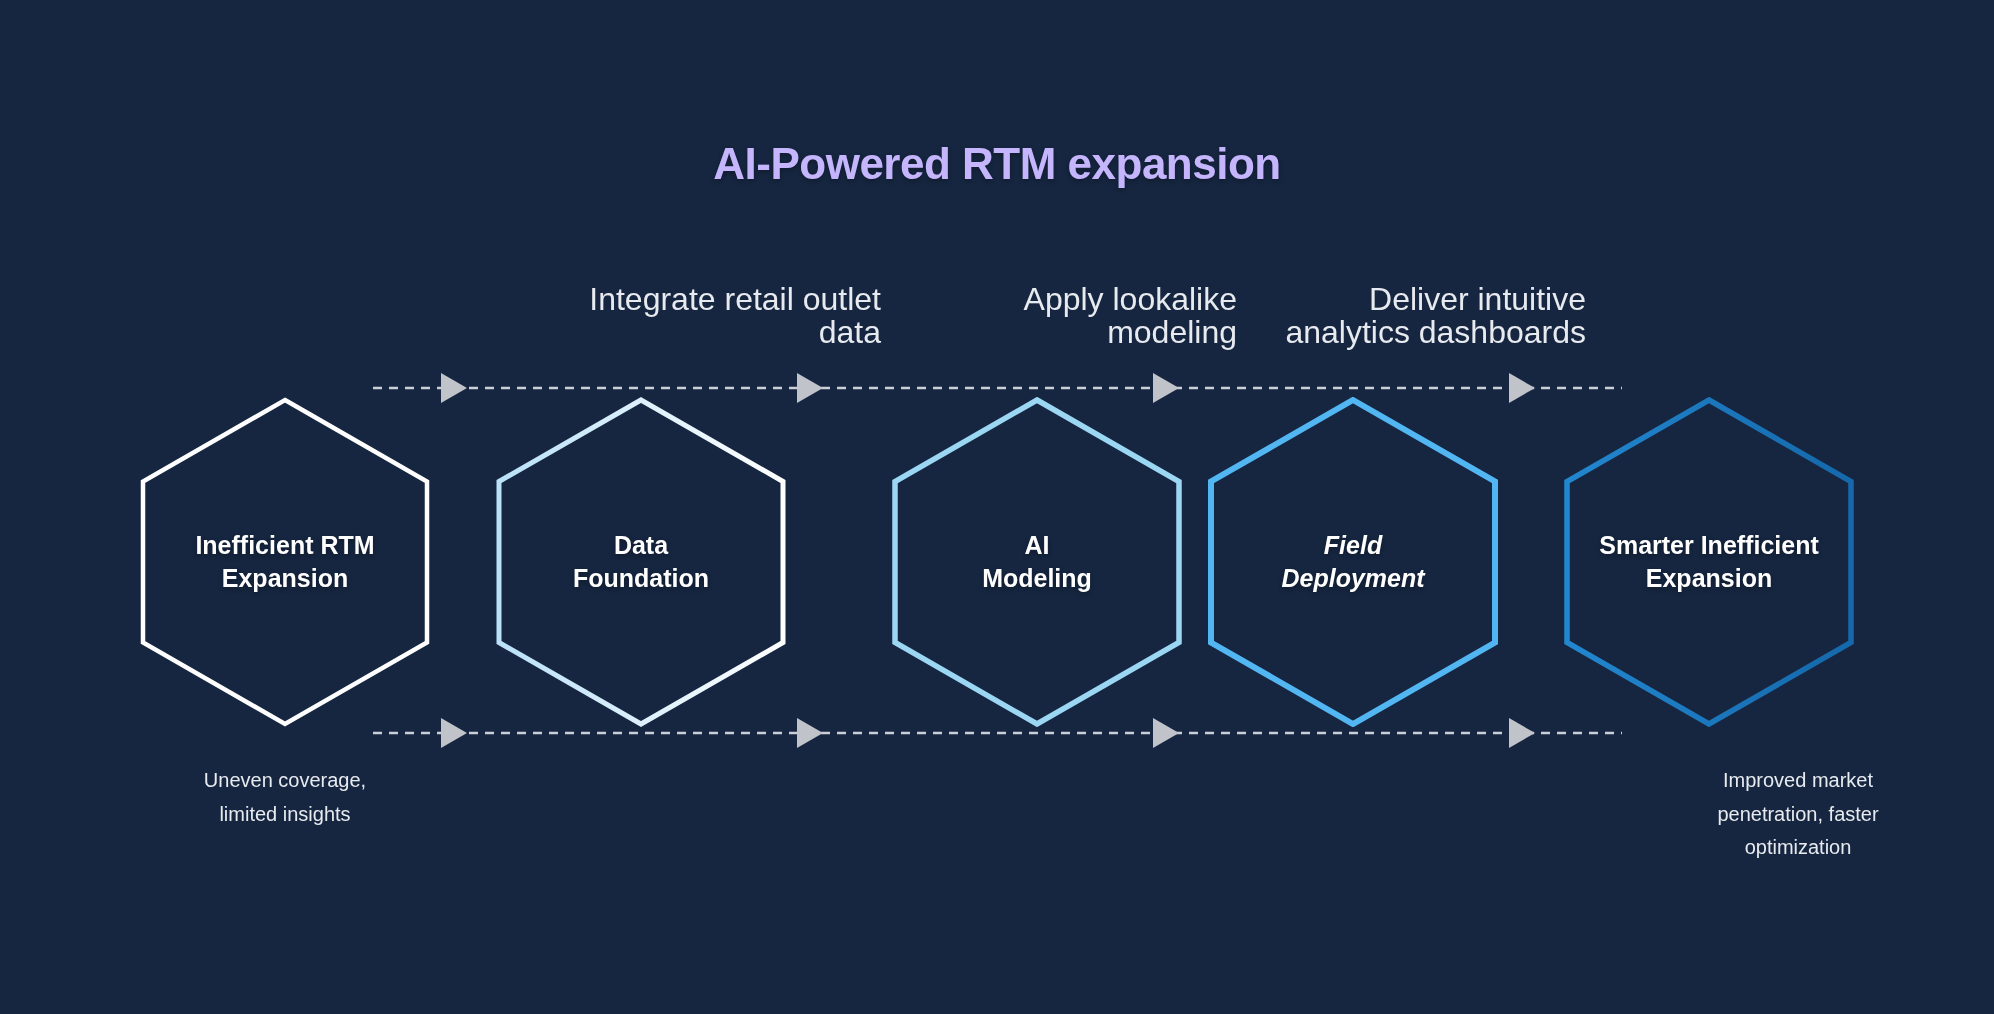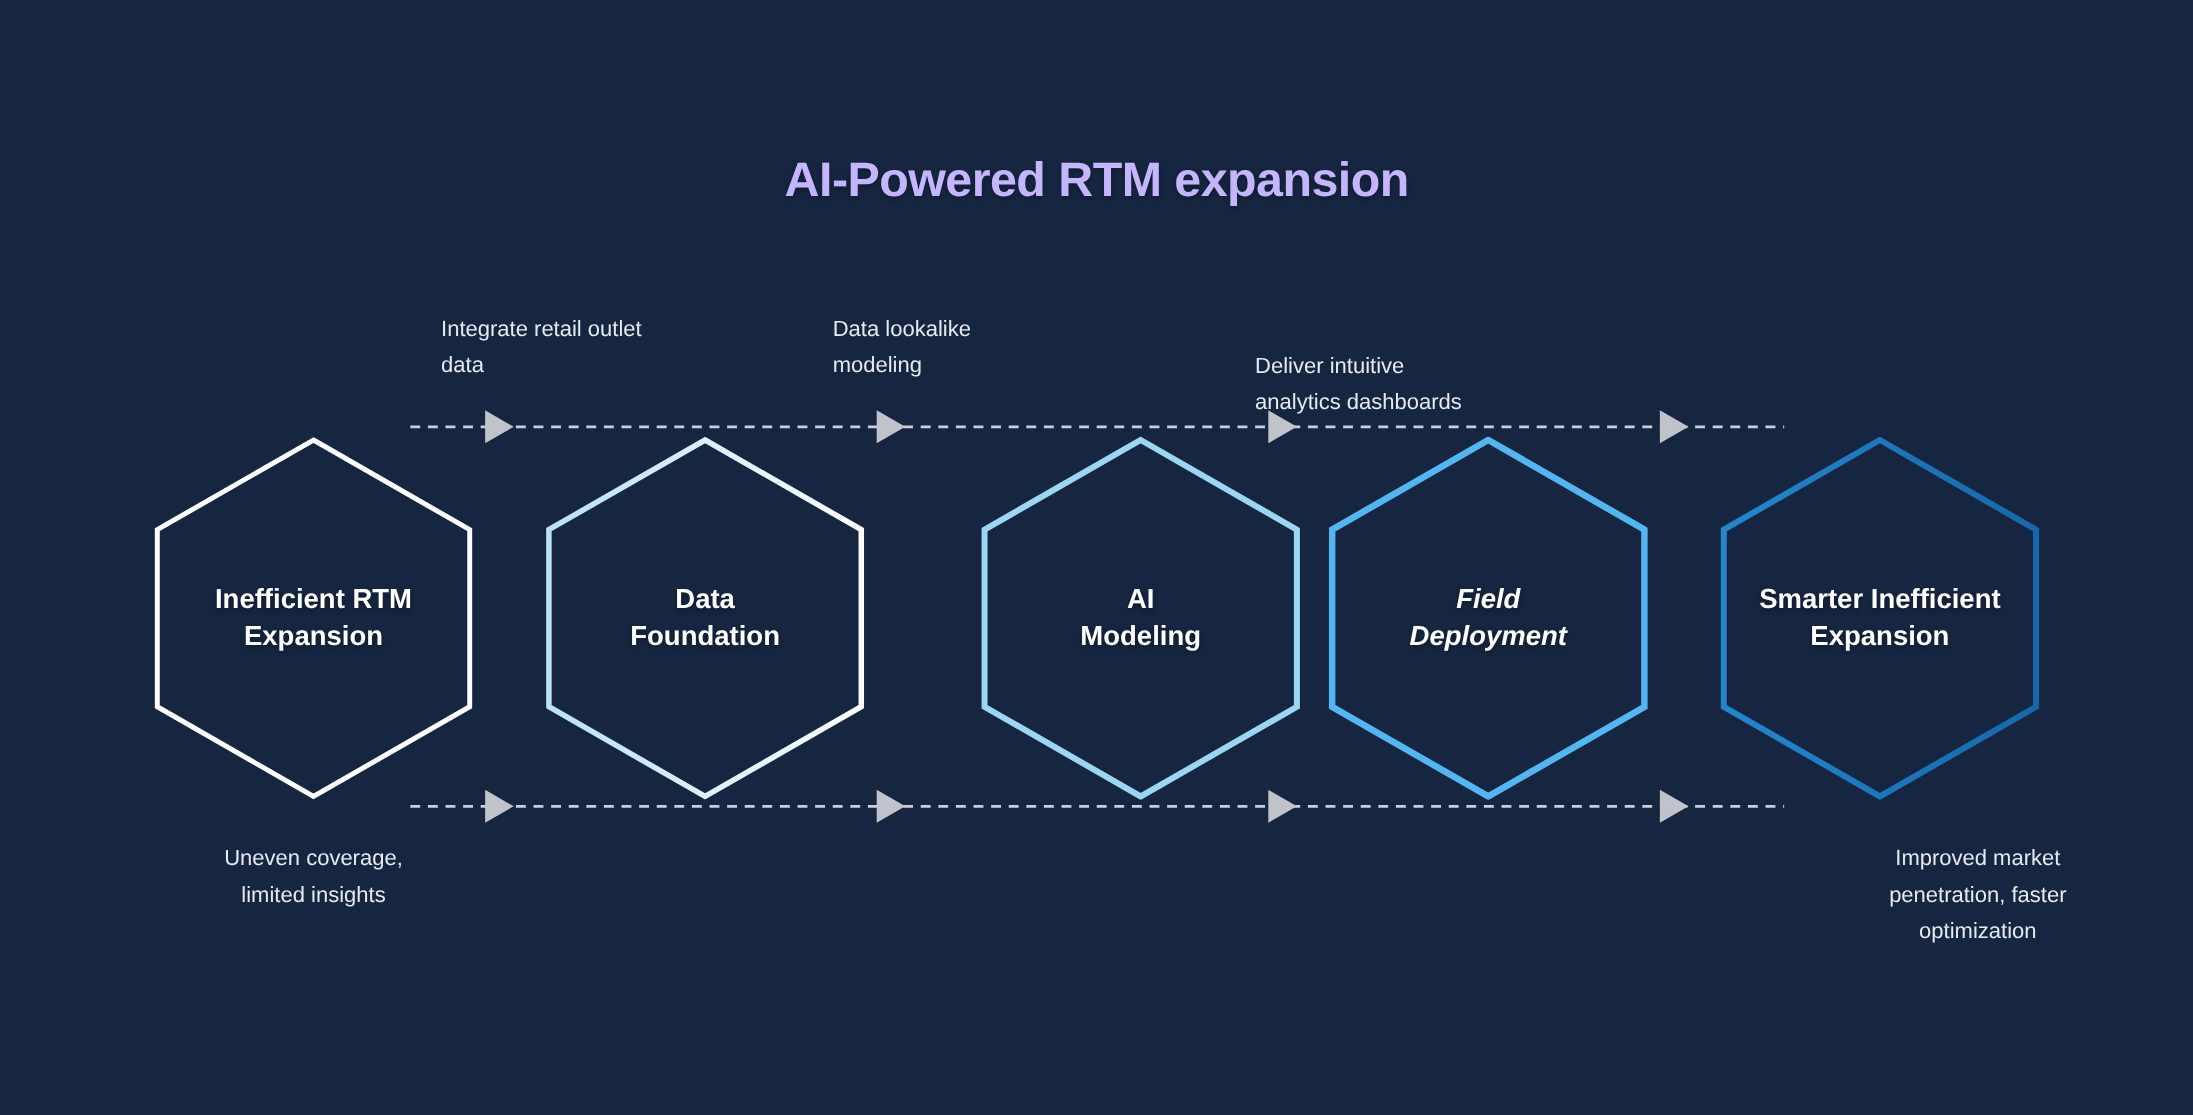"Integrate retail outlet" .step-label { font-size: 20px -> 32px; text-align: left -> right }
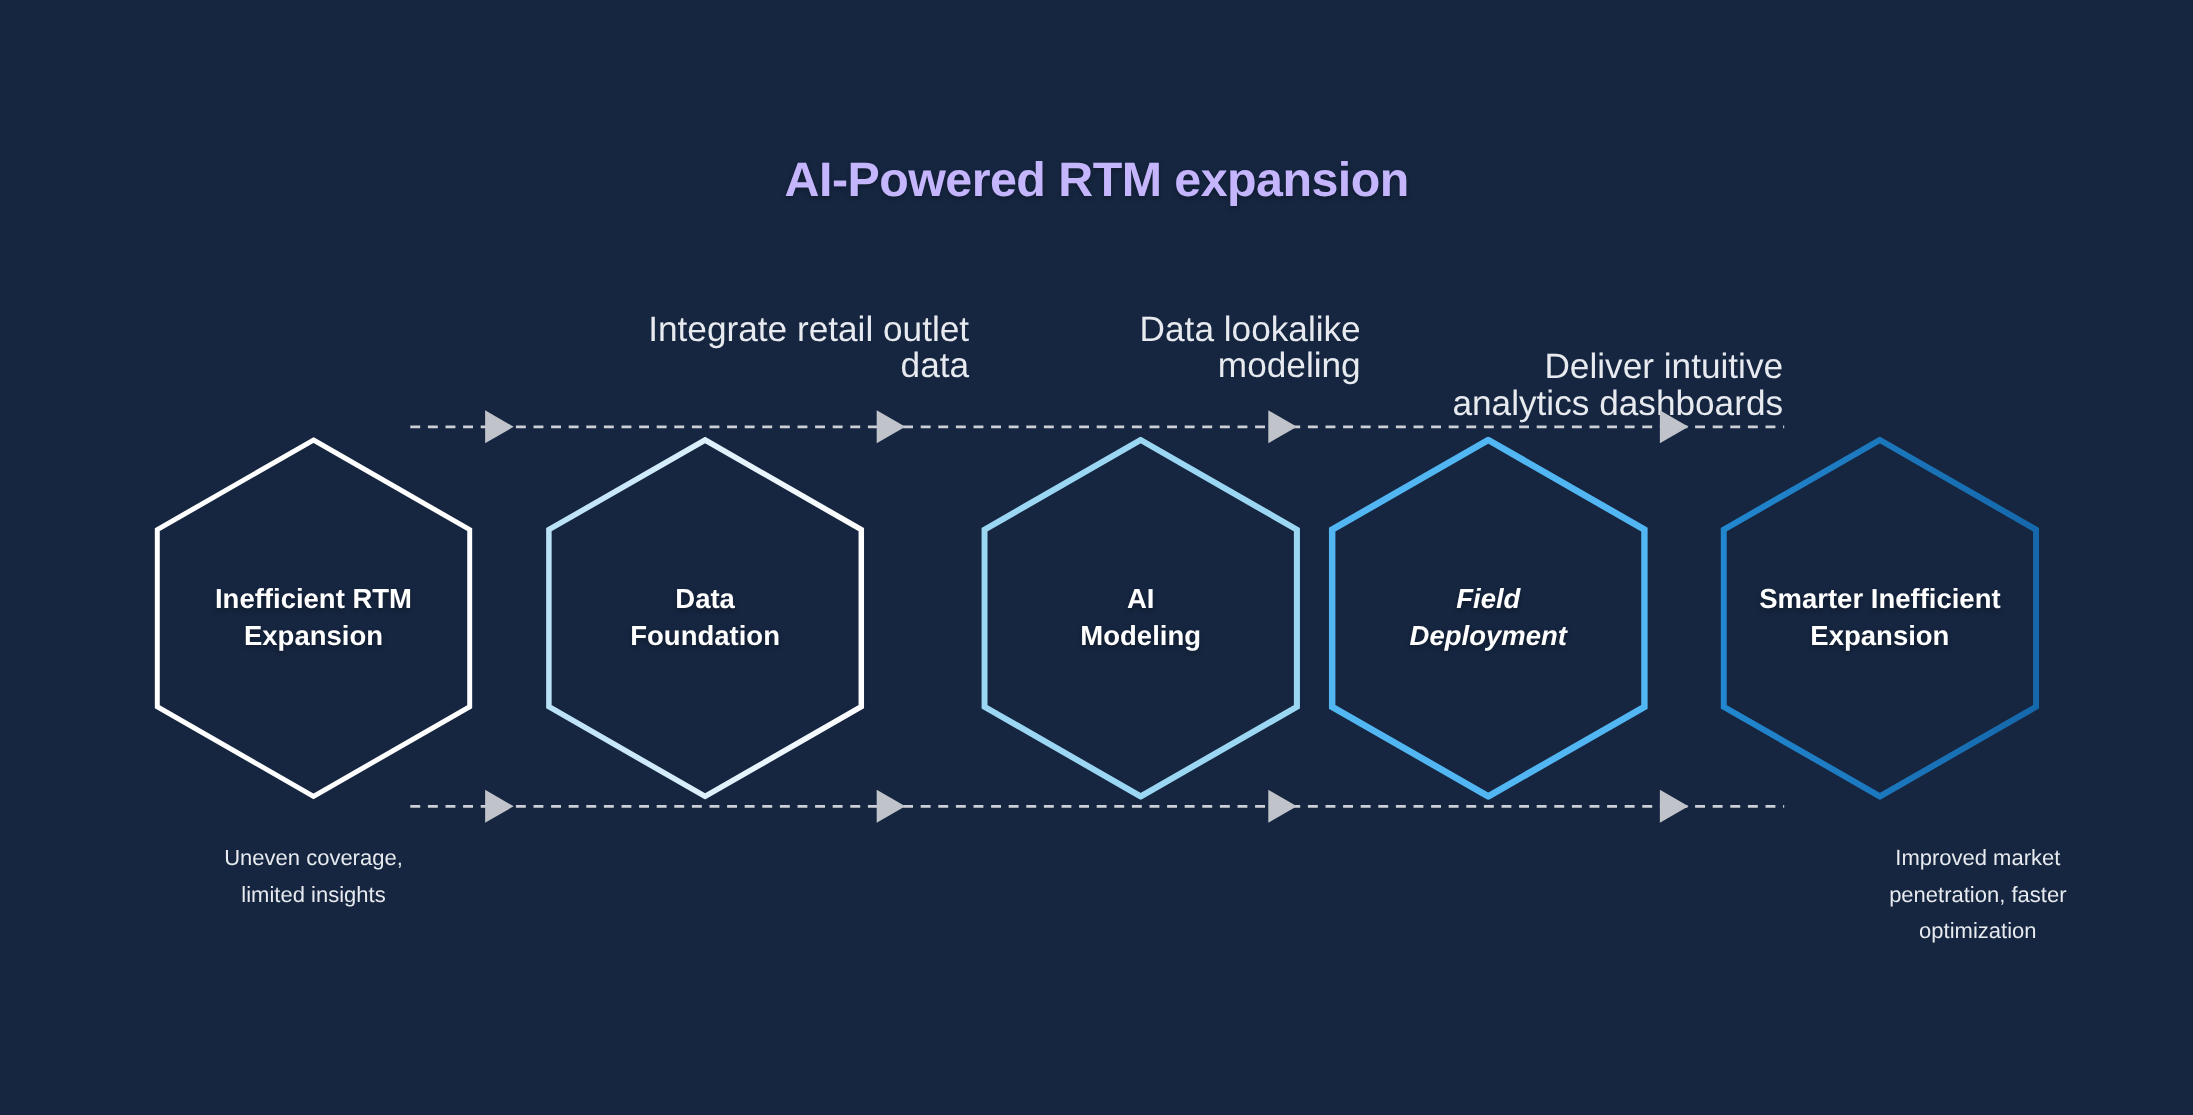"Data lookalike" div.step-label { text: Data -> Apply }
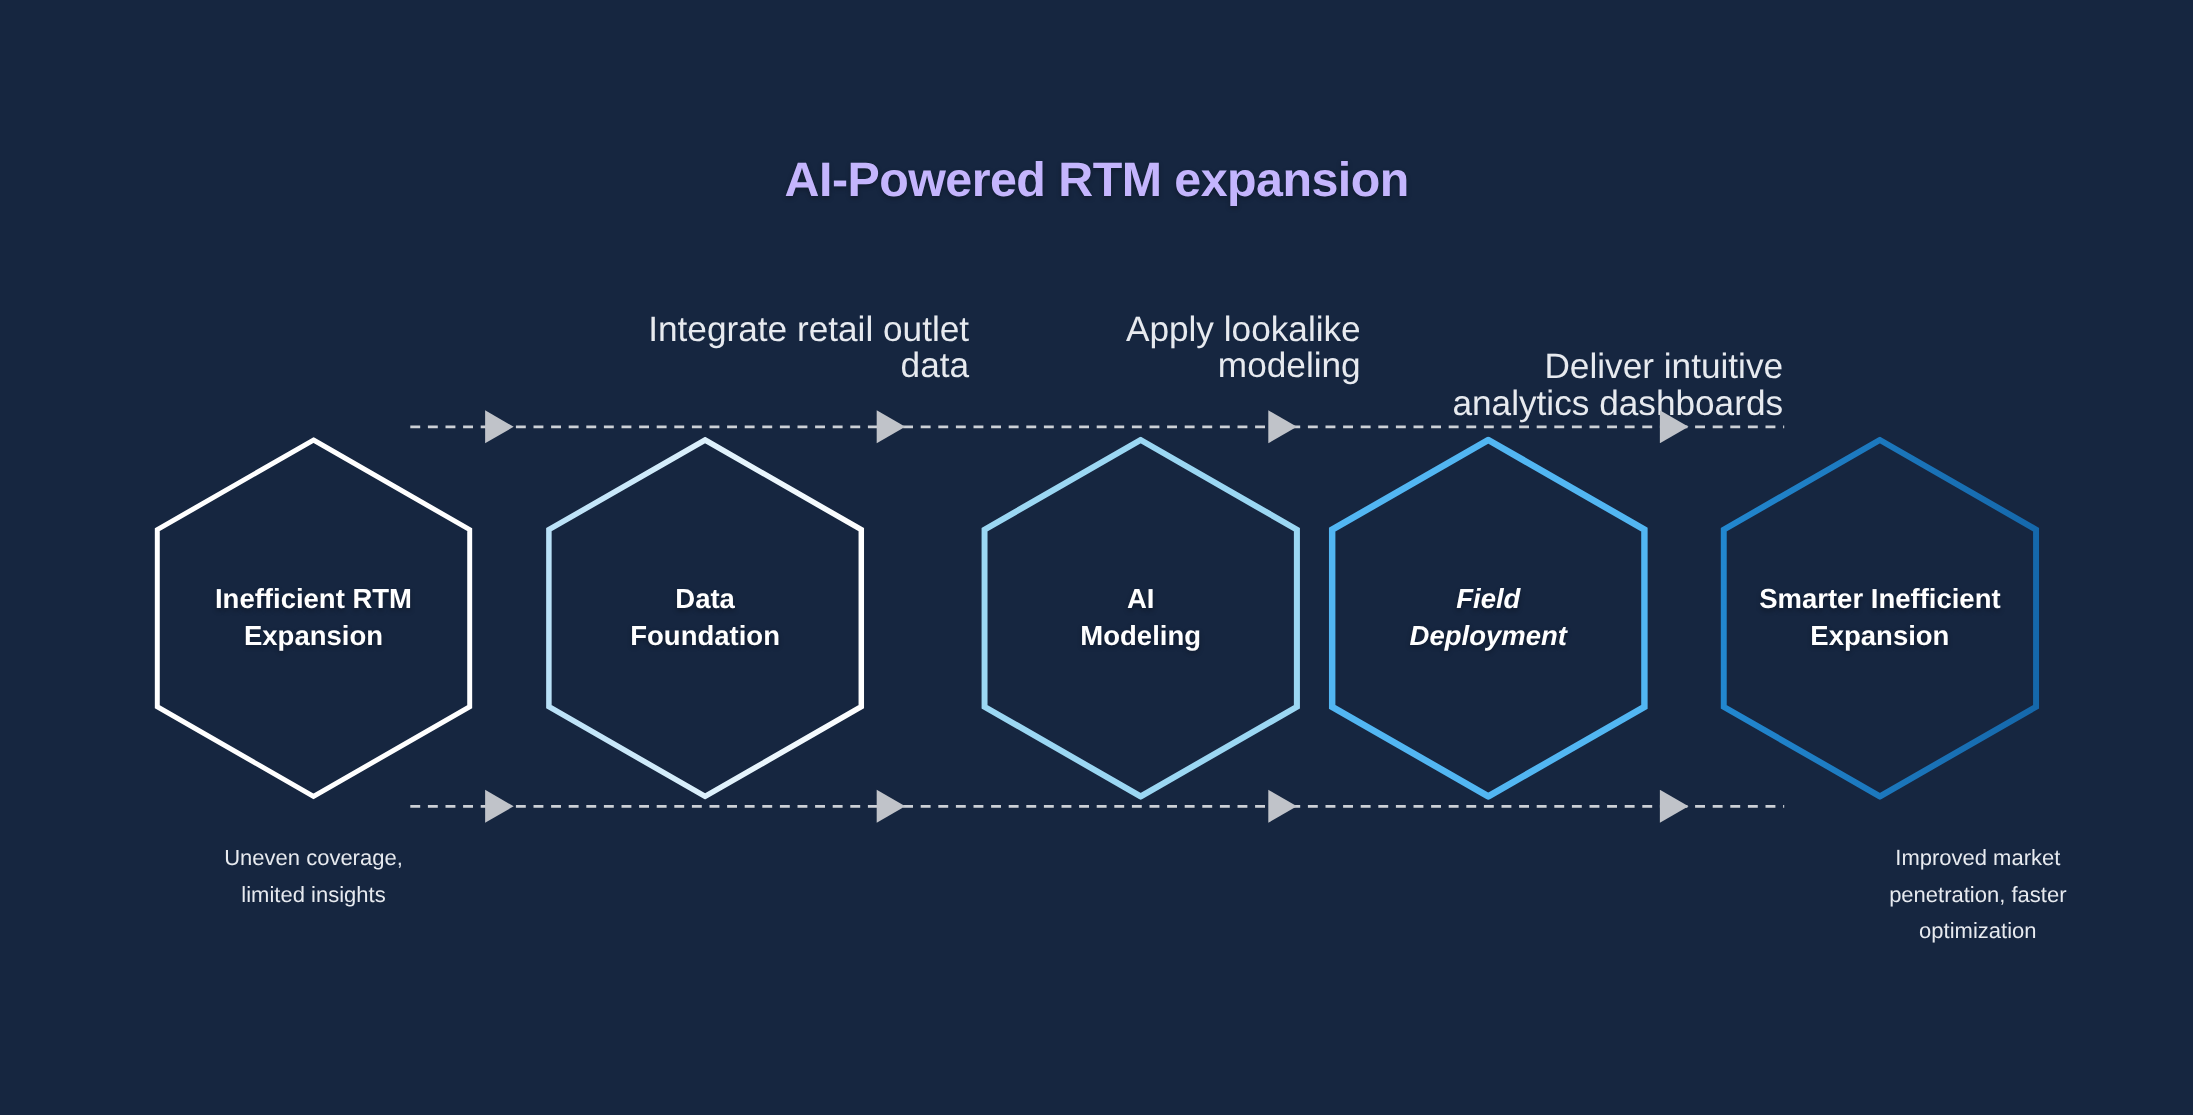"Deliver intuitive" #step-label-2 { left: 1141px -> 1106px; margin-top: 34px -> none }
